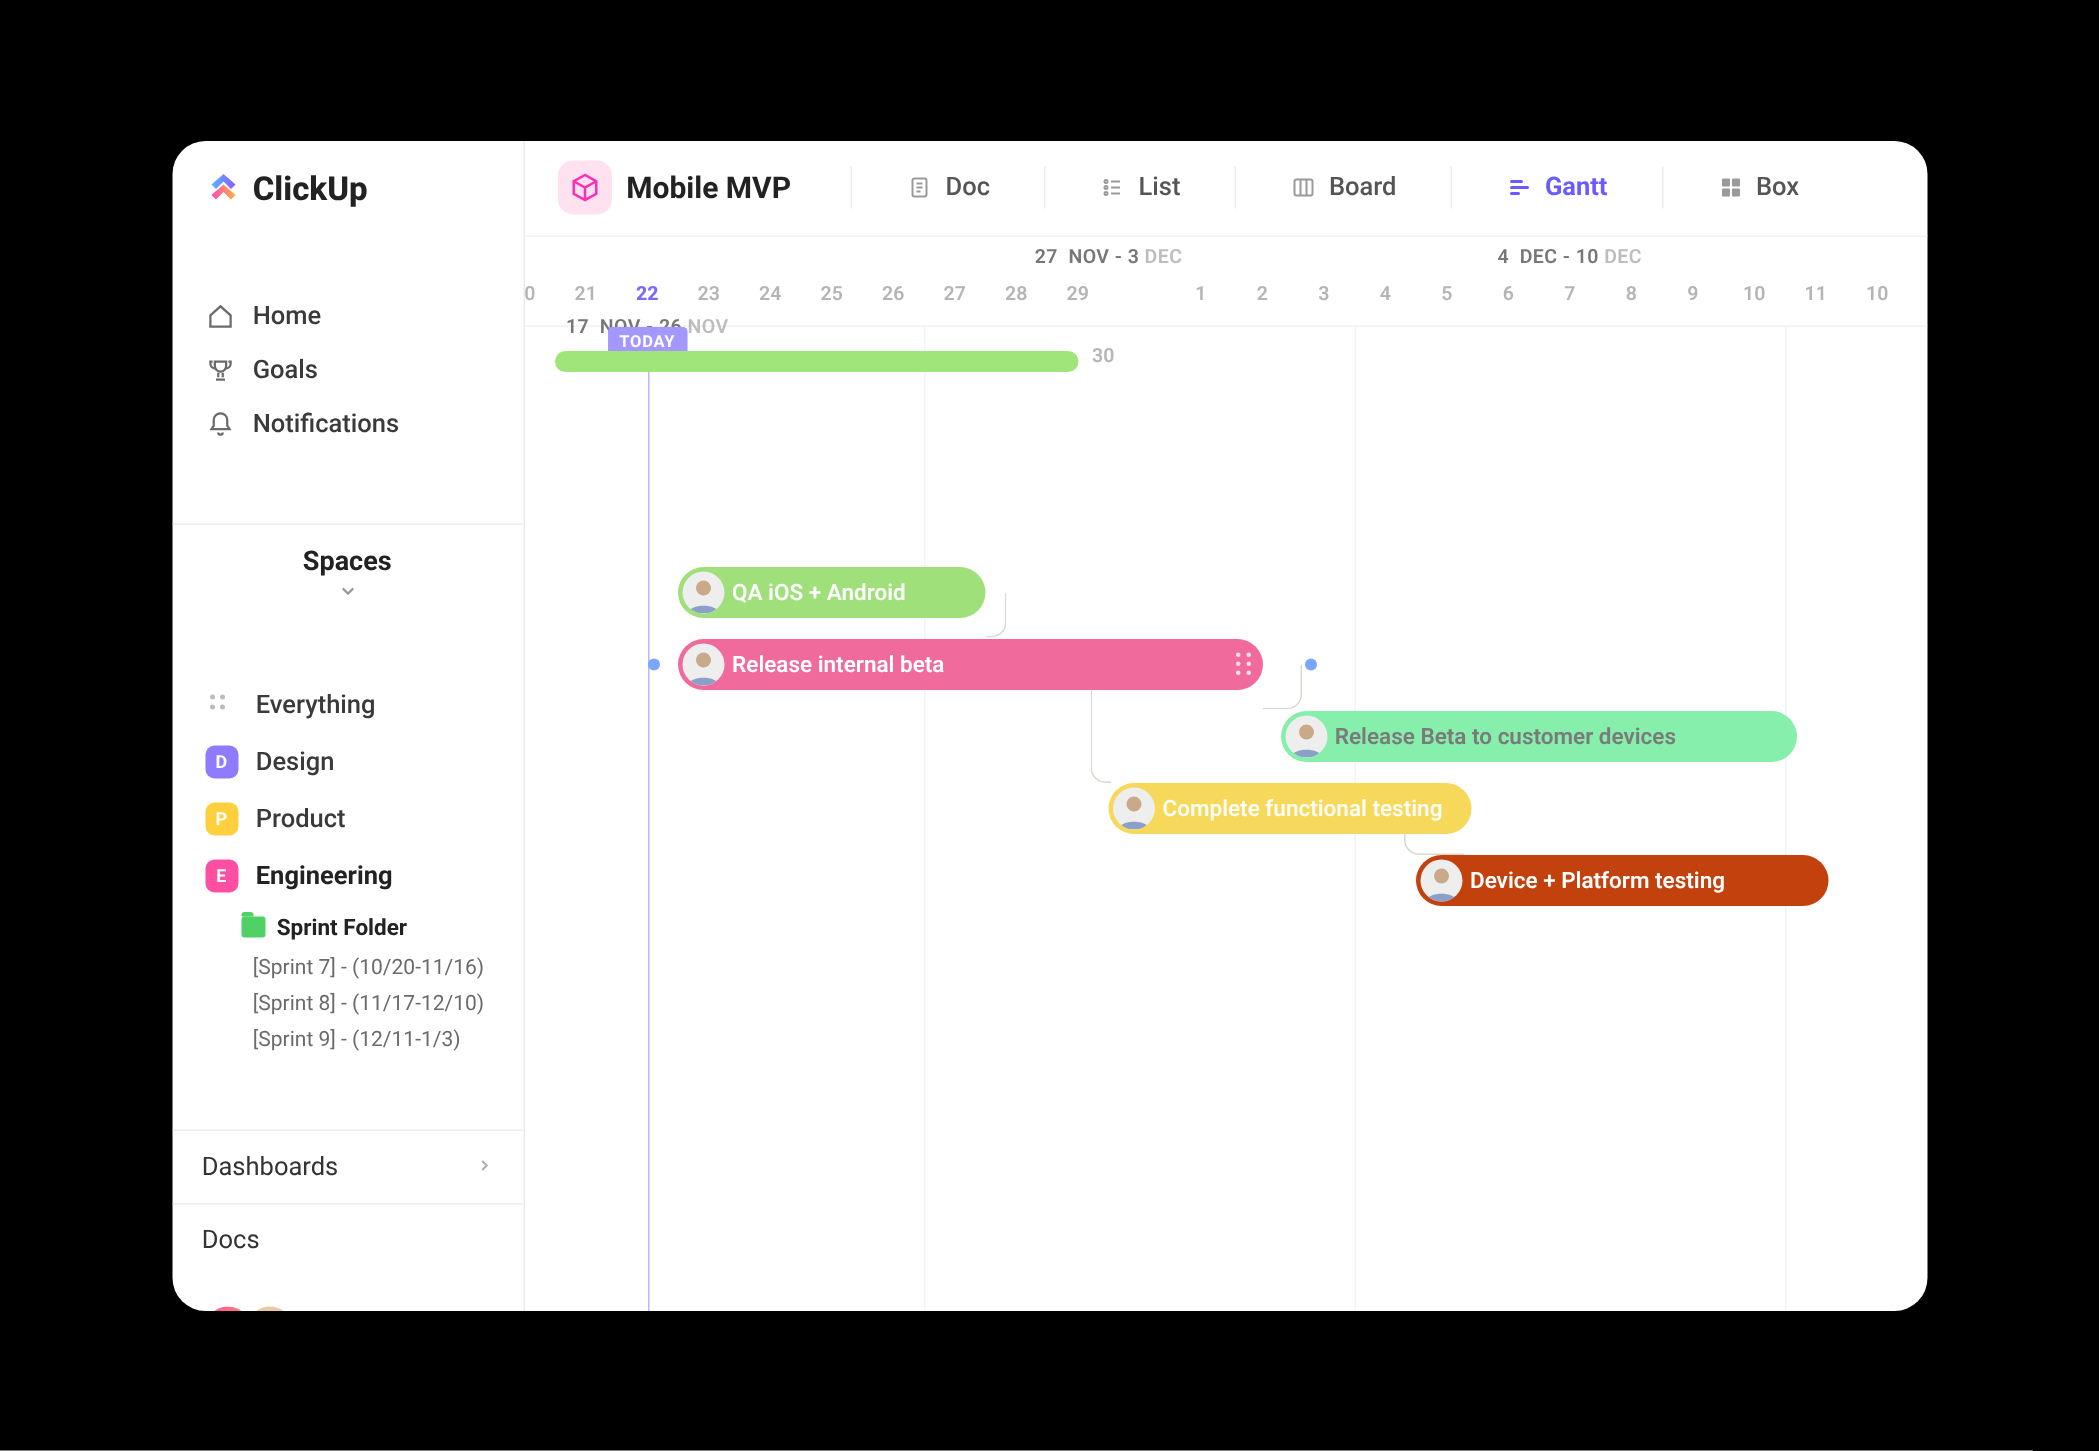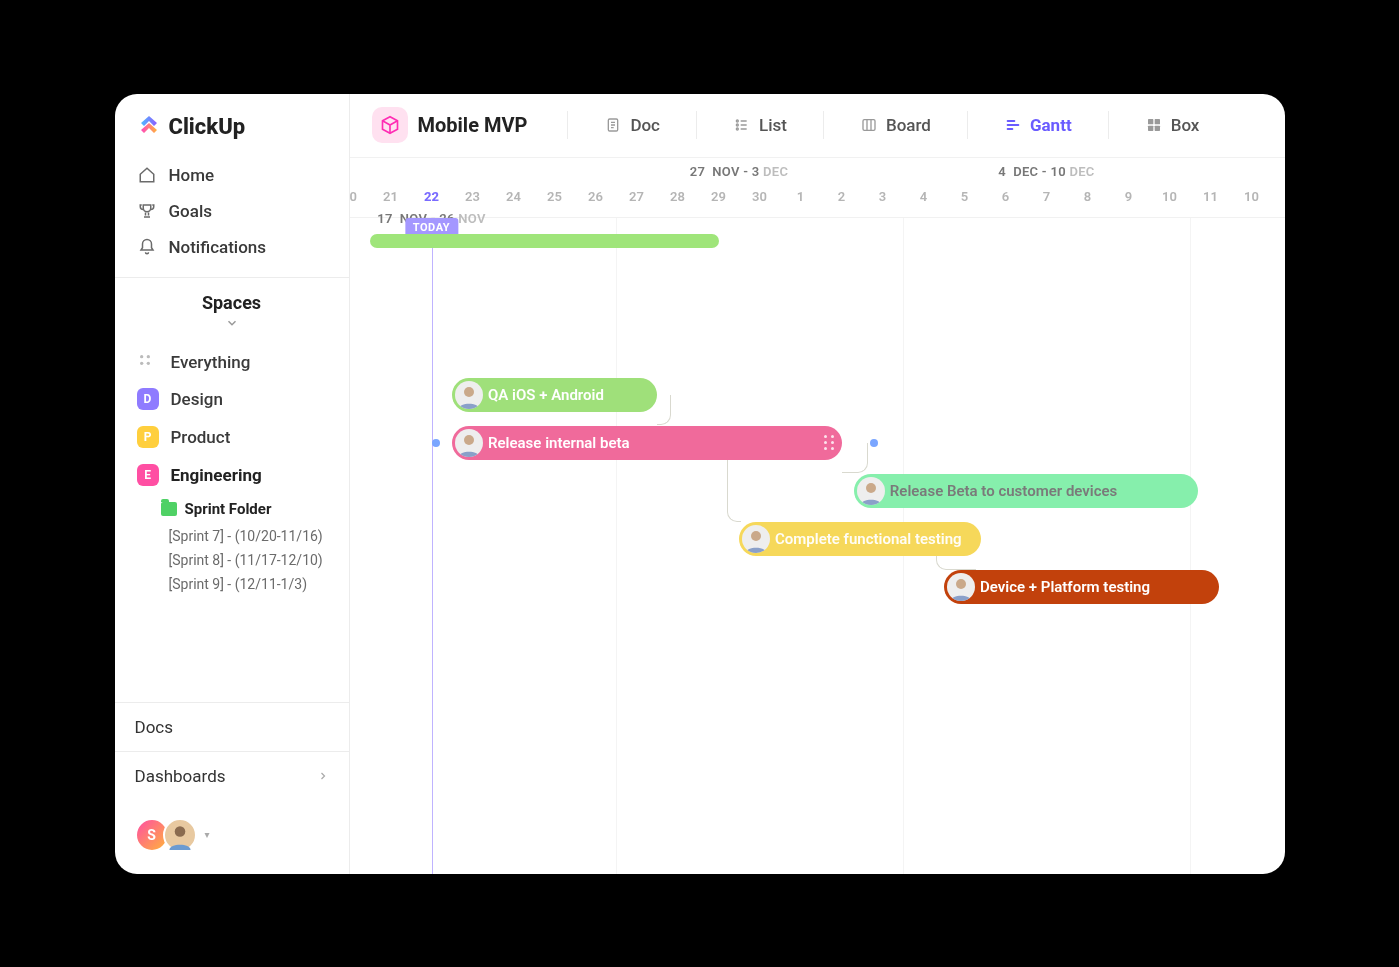"ClickUp" .sidebar { gap: none -> 36px }
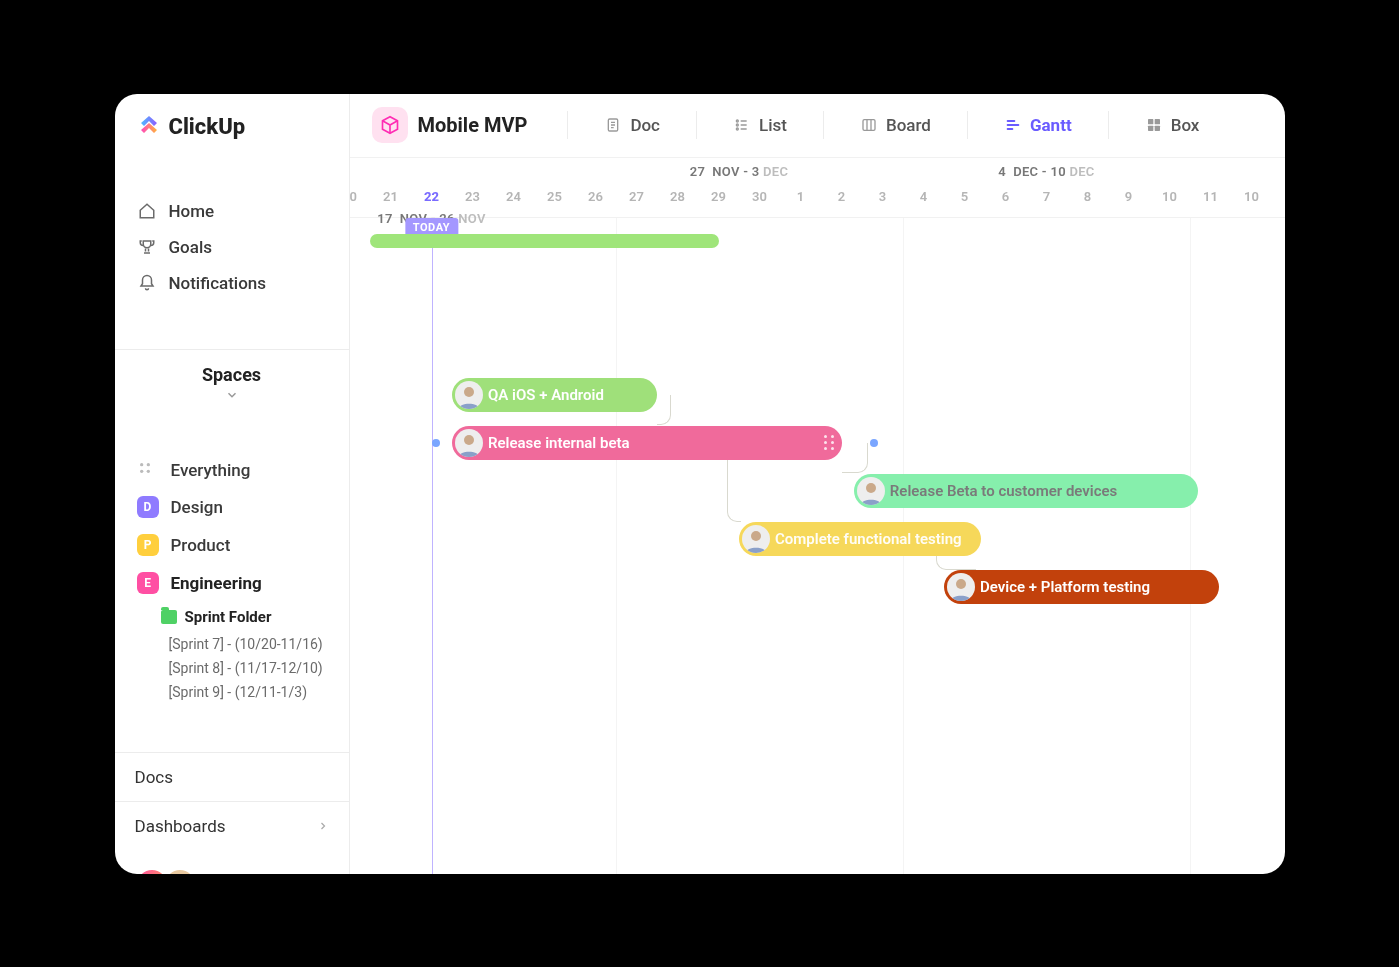"30" div.day-lbl { left: 410px -> 386px; margin-top: none -> 41px }
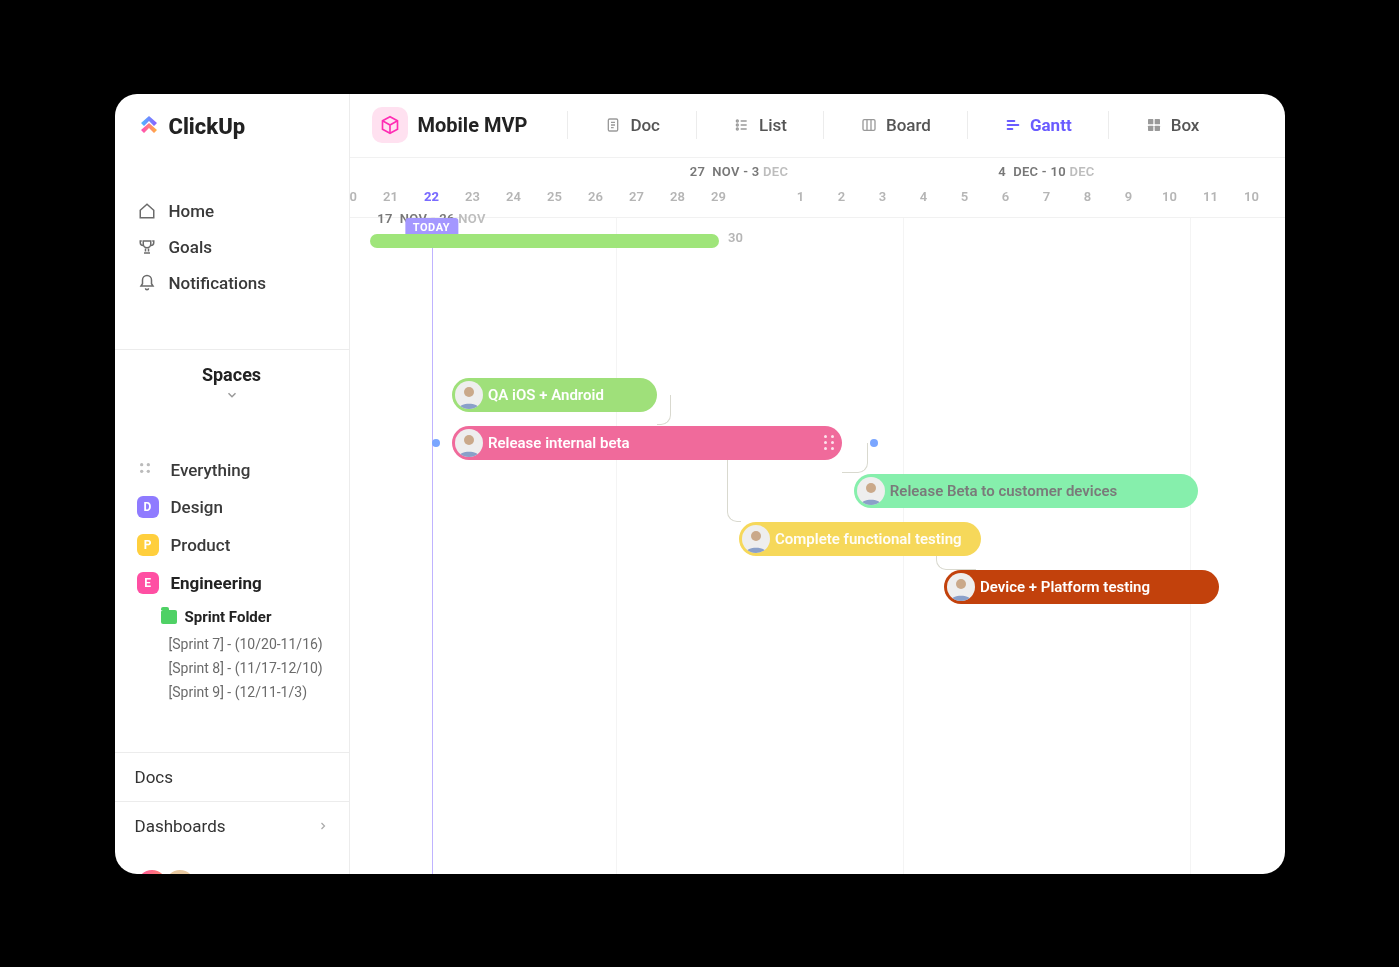"Docs" div.dash-row { order: before "Dashboards" -> after "Dashboards" }
